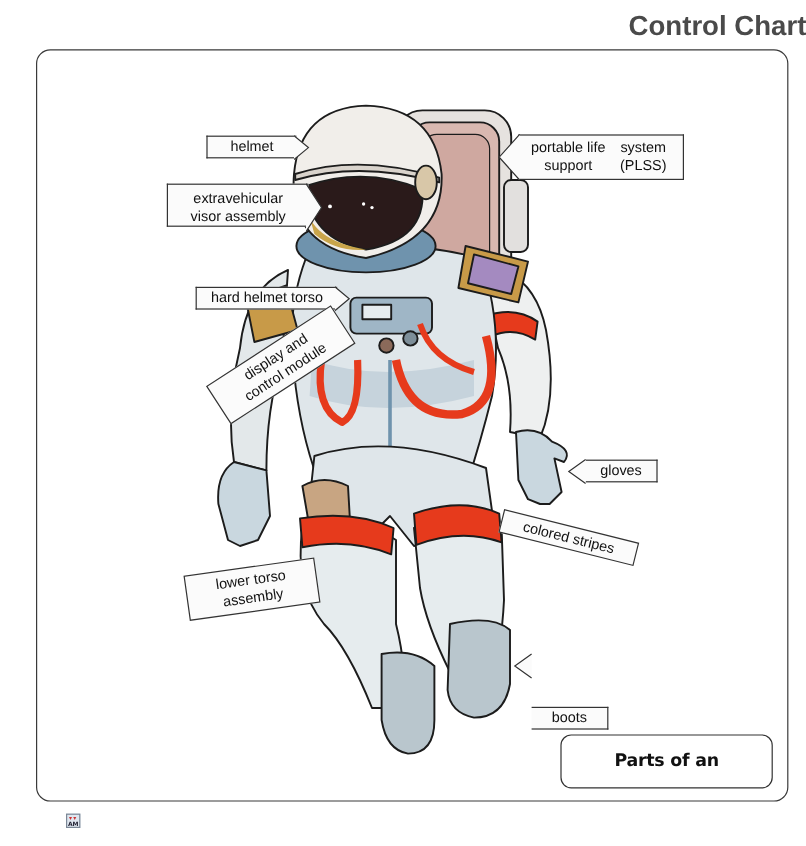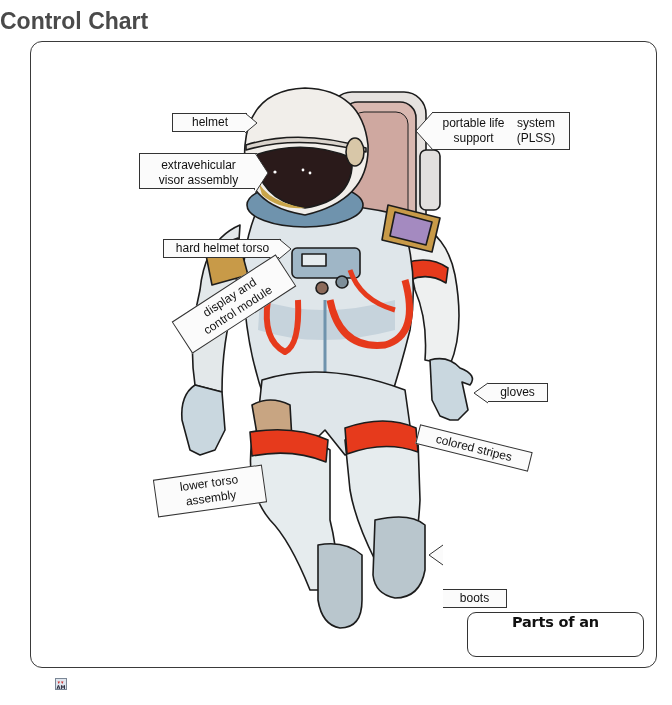"Control Chart" .page-title { text-align: left -> right }
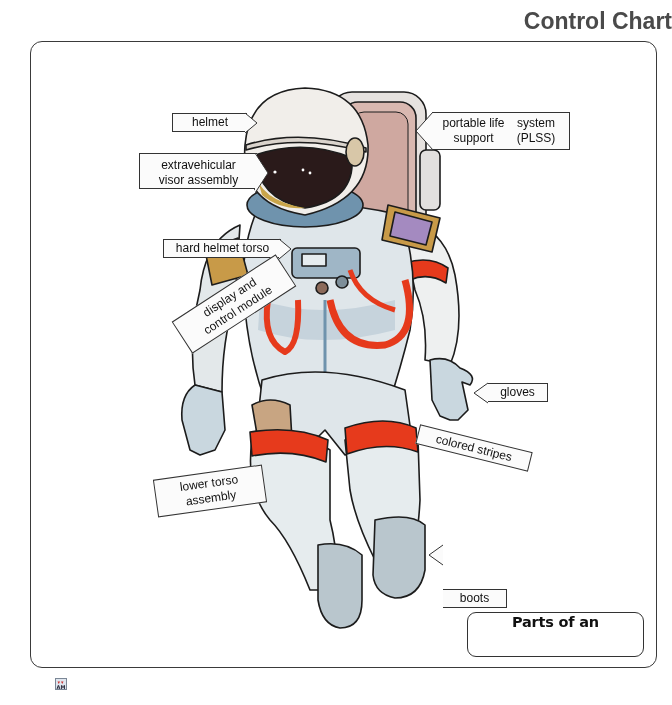"Parts of an" .caption-box { flex-direction: none -> column }
